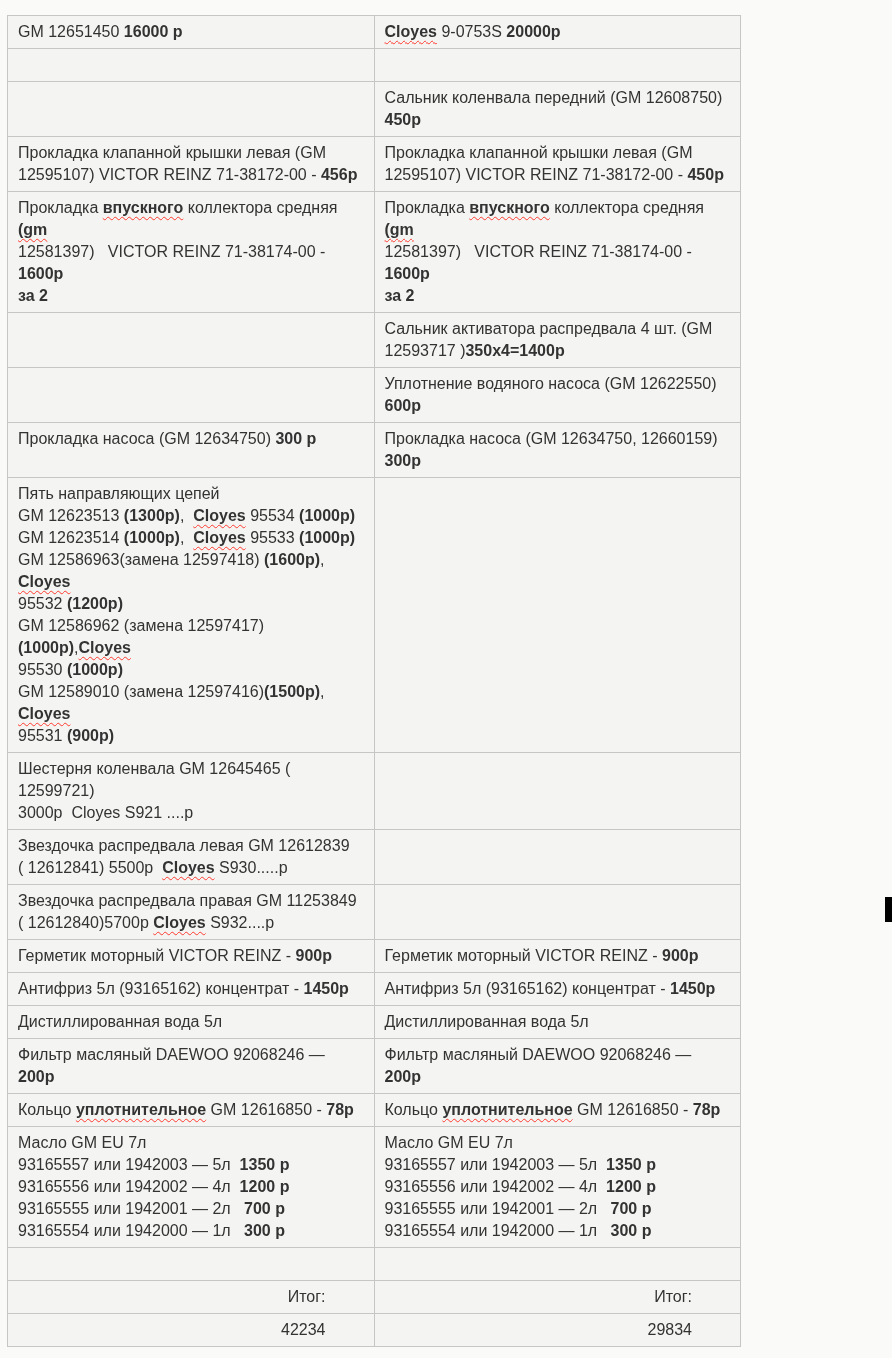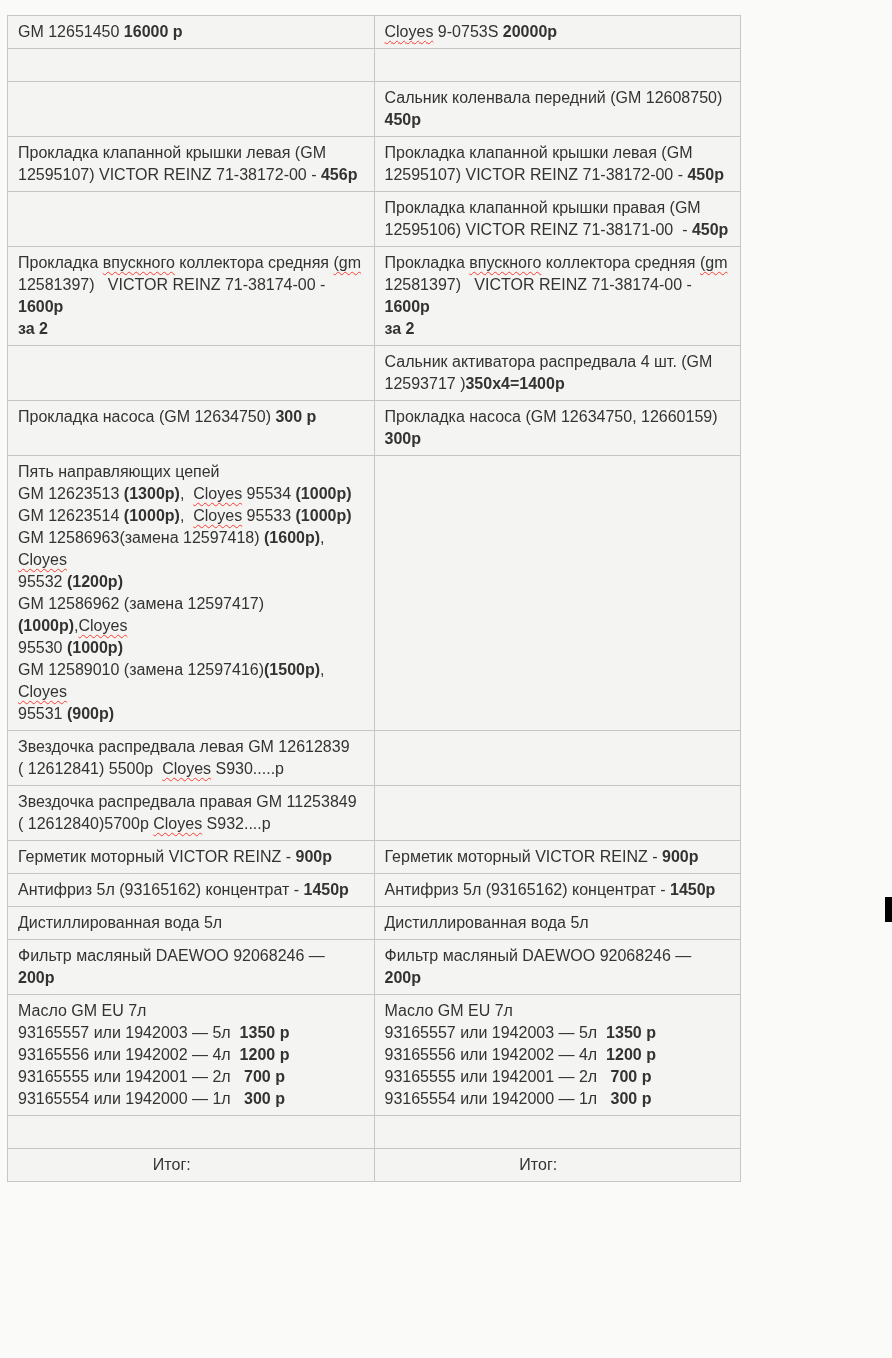"Cloyes" .cell .sp { font-weight: none -> bold }
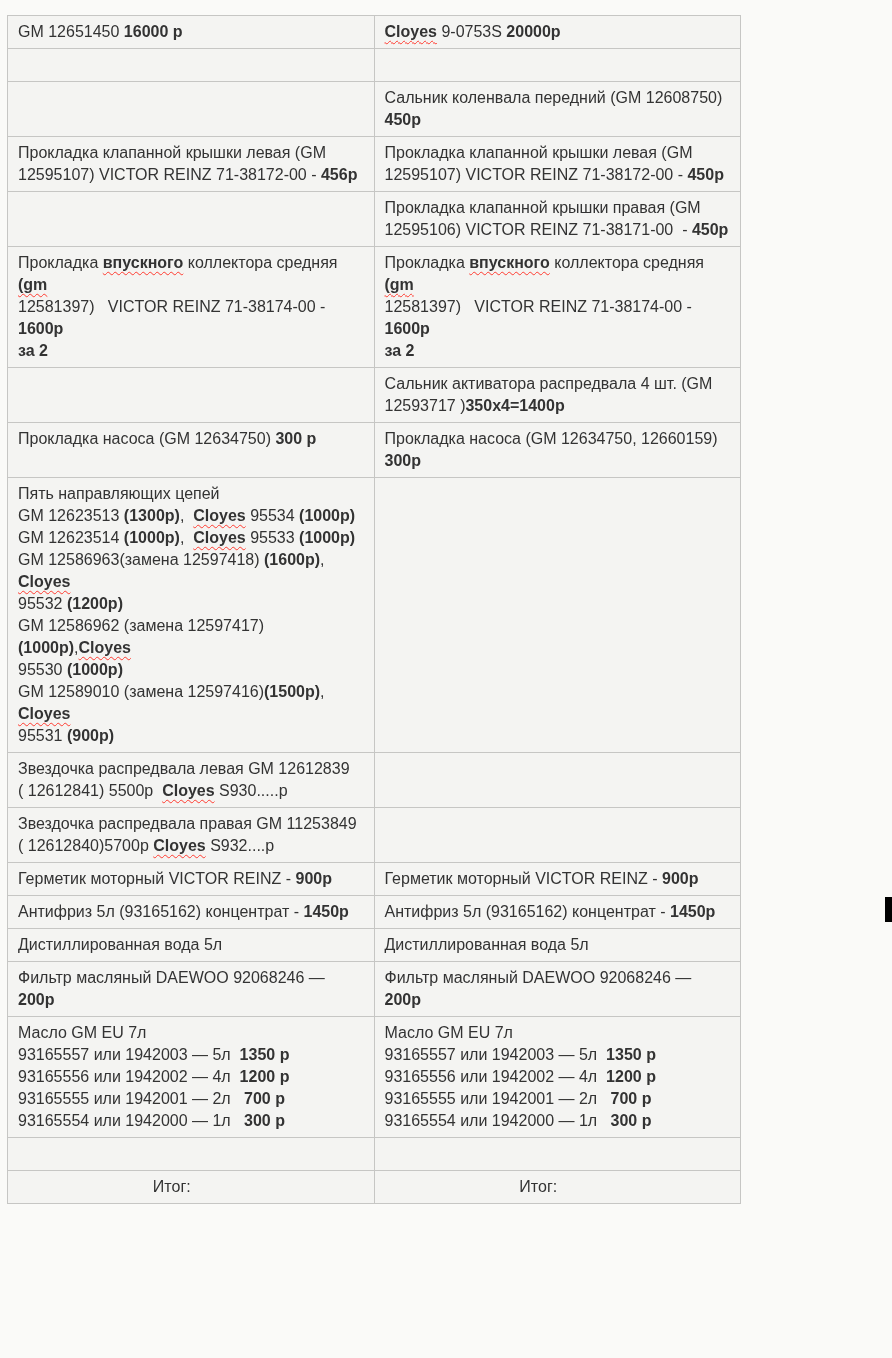"Прокладка клапанной крышки правая (GM" tr { html: <tr> <td> <div></div> </td> <td> <div><span>Прокладка клапанной крышки правая (GM 12595106) VICTOR REINZ 71-38171-00 - </span><span>450р</span></div> </td> </tr> -> none }
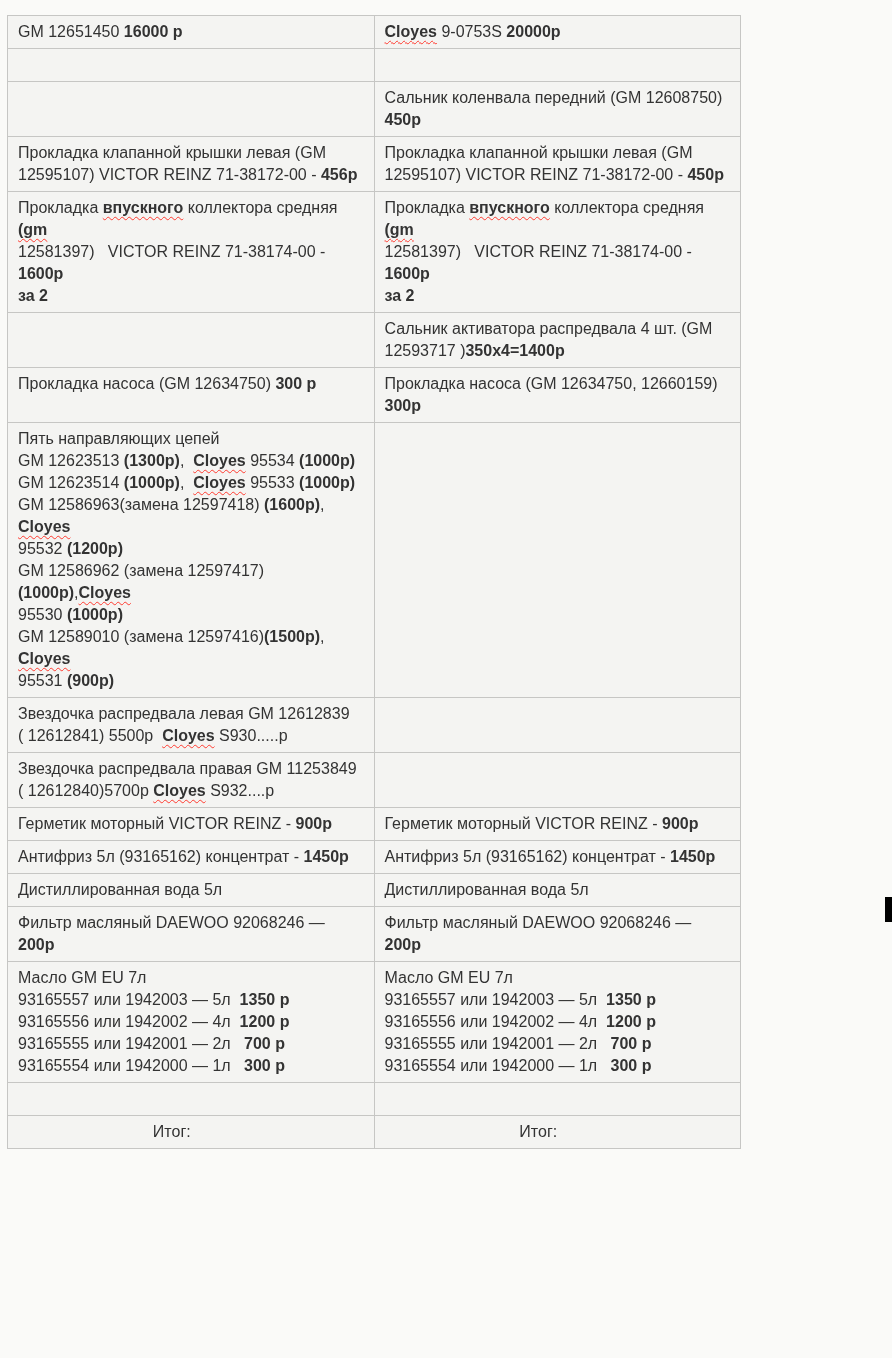"Уплотнение водяного насоса (GM 12622550)" tr { html: none -> <tr> <td> <div></div> </td> <td> <div><span>Уплотнение водяного насоса (GM 12622550) </span><span>600р</span></div> </td> </tr> }
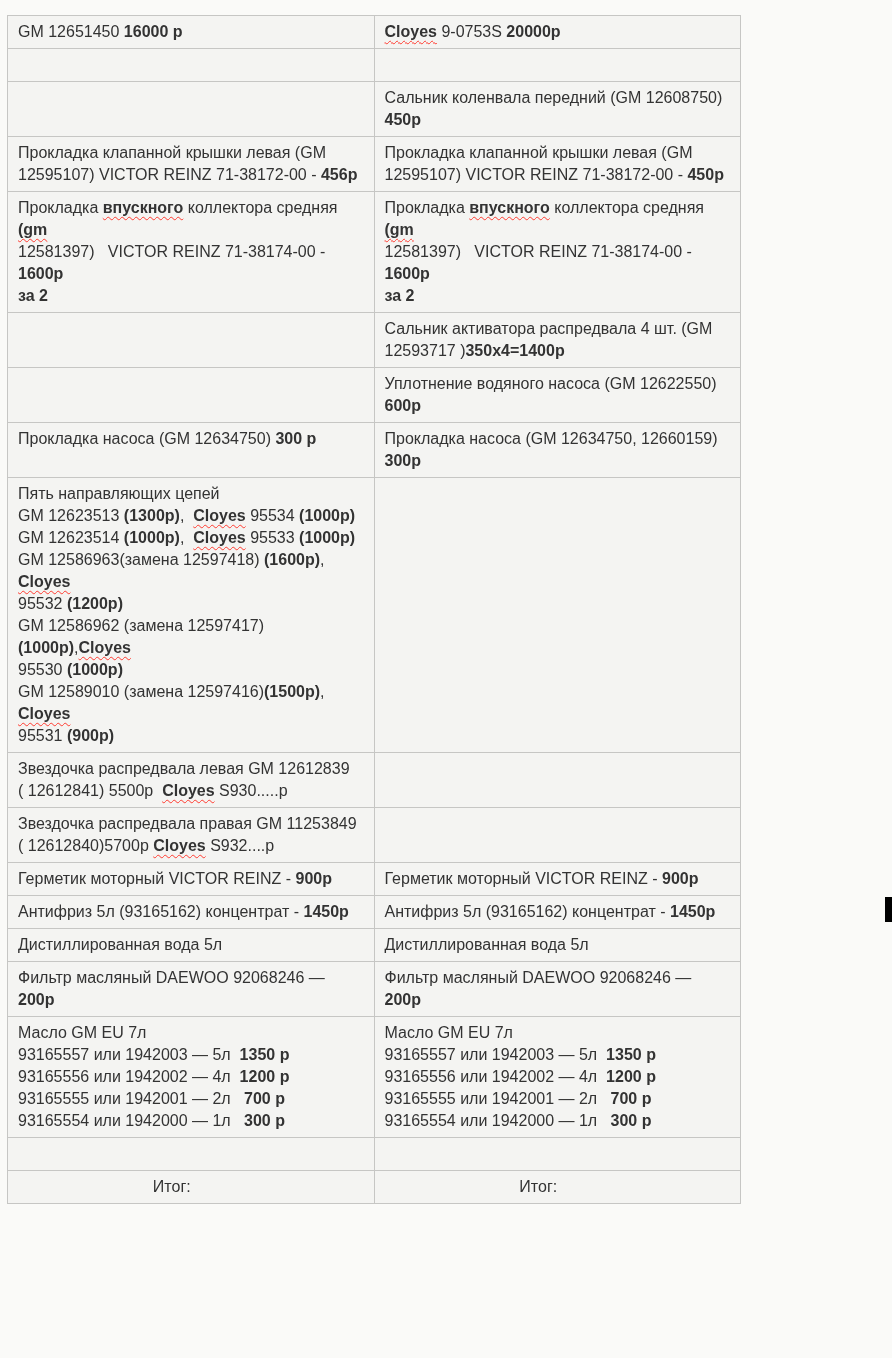"Шестерня коленвала GM 12645465 (" tr { html: none -> <tr> <td> <div><span>Шестерня коленвала GM 12645465 ( 12599721) 3000р Cloyes S921 ....р</span></div> </td> <td> <div></div> </td> </tr> }
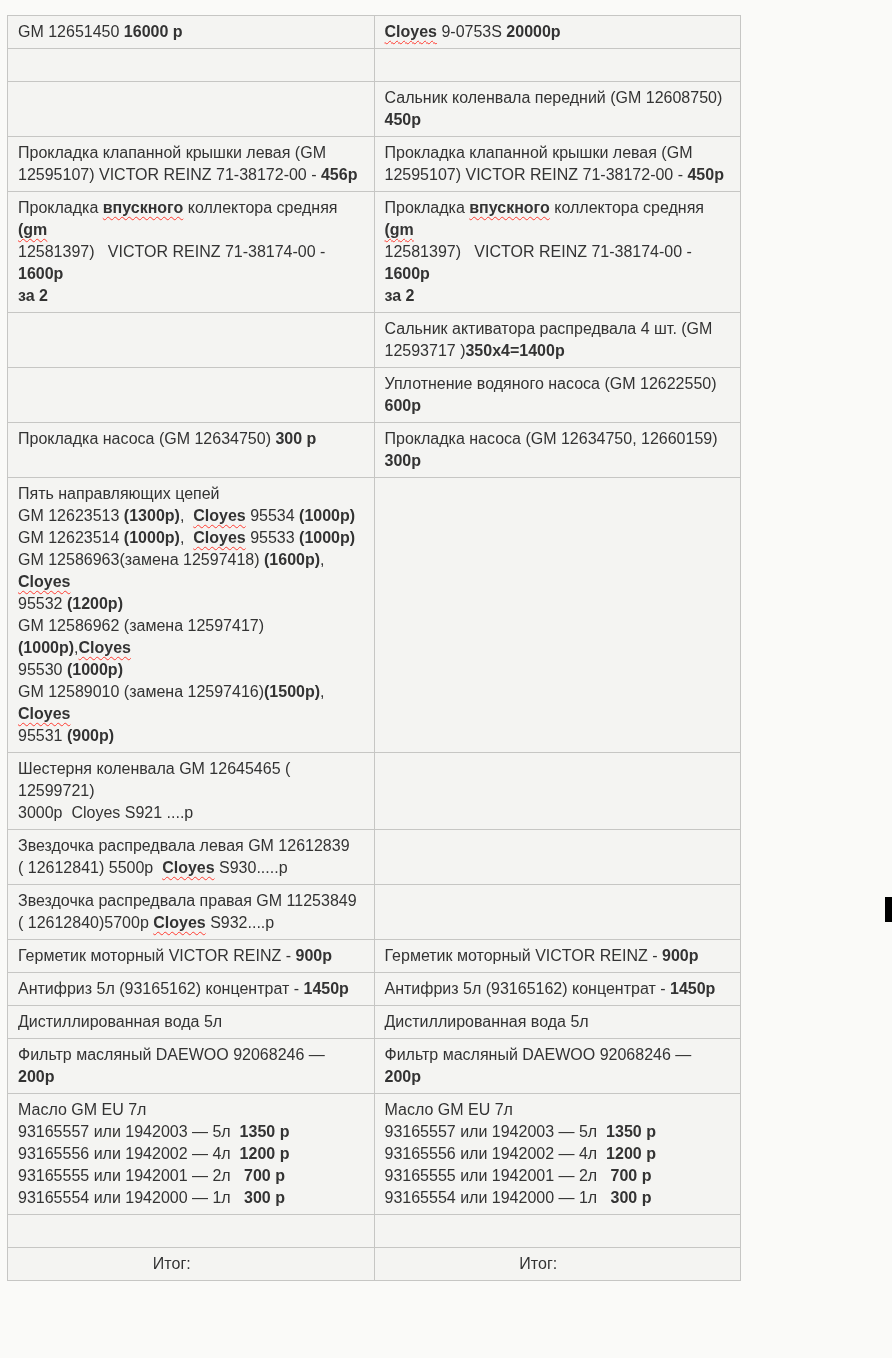"Кольцо уплотнительное GM 12616850 -" tr { html: none -> <tr> <td> <div><span>Кольцо </span><span>уплотнительное</span><span> GM 12616850 - </span><span>78р</span></div> </td> <td> <div><span>Кольцо </span><span>уплотнительное</span><span> GM 12616850 - </span><span>78р</span></div> </td> </tr> }
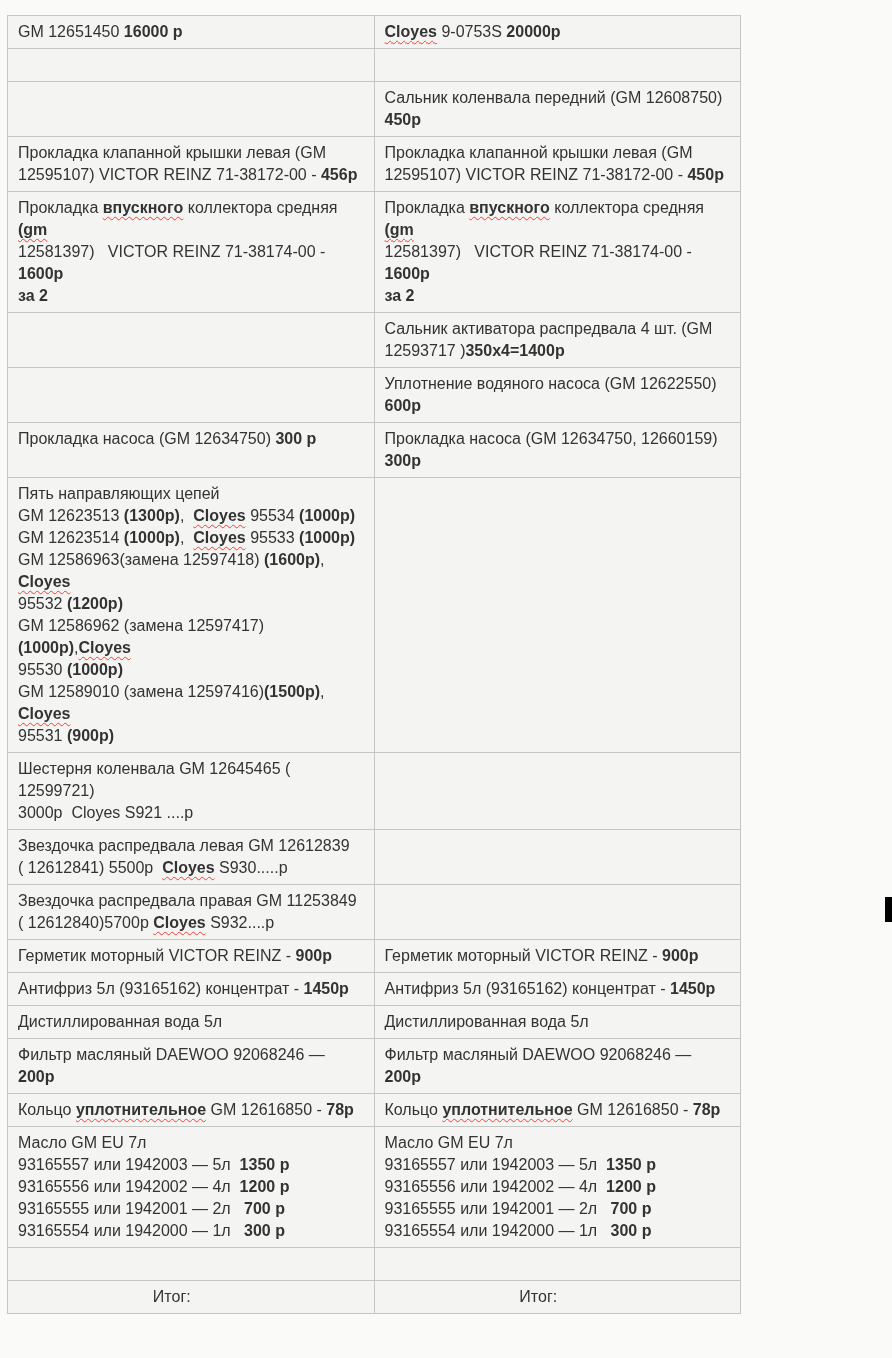"Итог:" .cell.align-summary { text-align: center -> right }
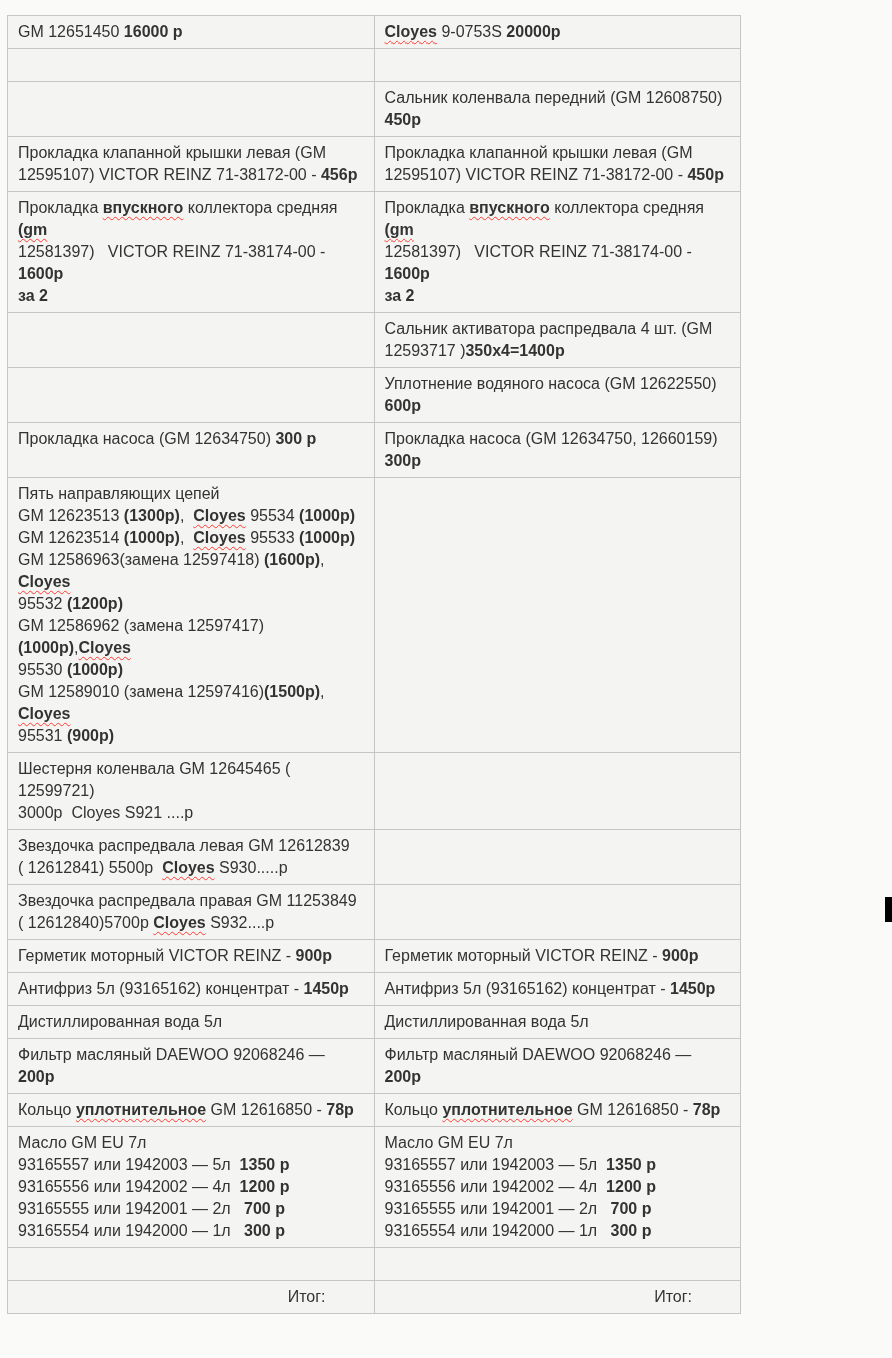"42234" tr { html: none -> <tr> <td> <div><span>42234</span></div> </td> <td> <div><span>29834</span></div> </td> </tr> }
